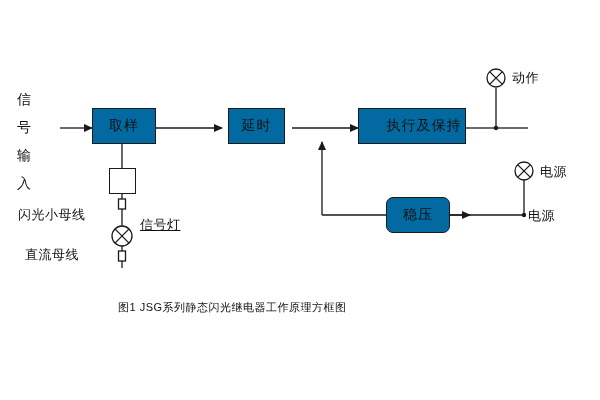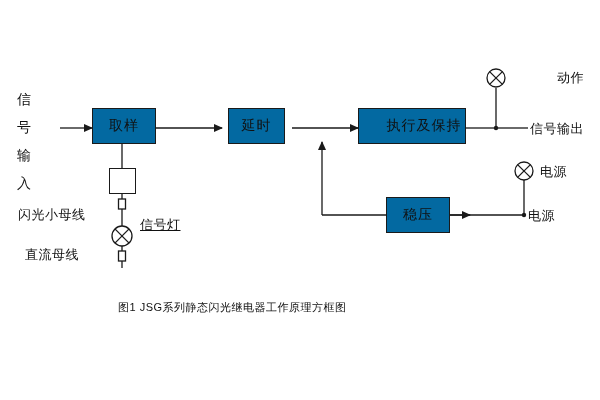"动作" div.label { margin-left: 45px -> none }
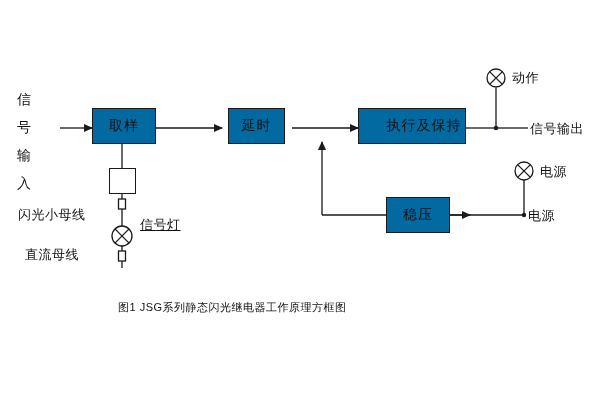"信号输出" div.label { html: <div>信号输出</div> -> none }
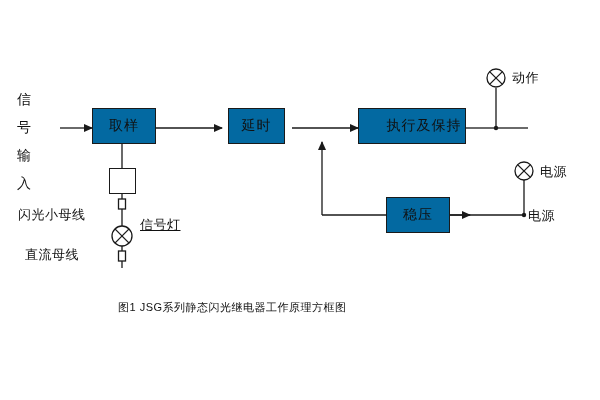"稳压" div.box { border-radius: none -> 7px }
